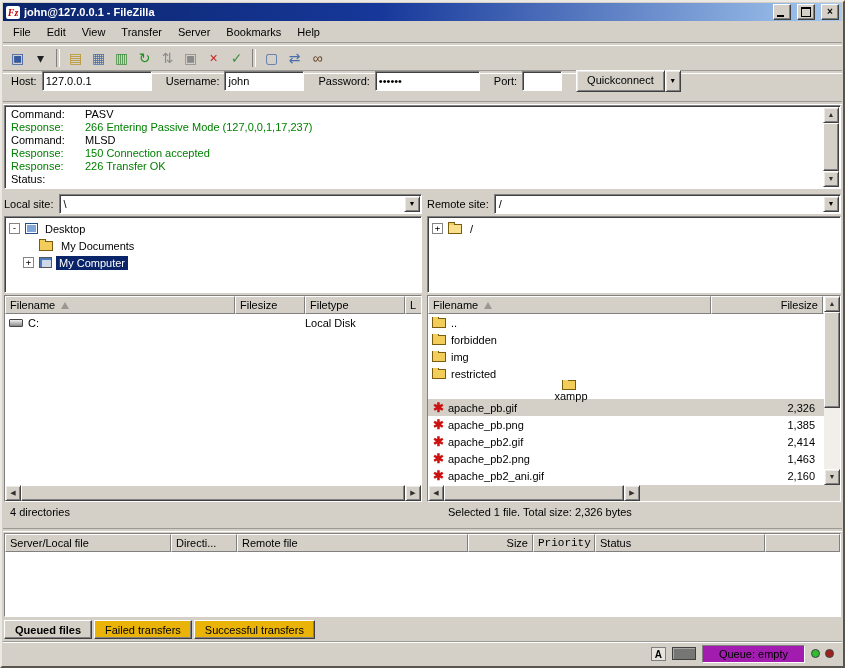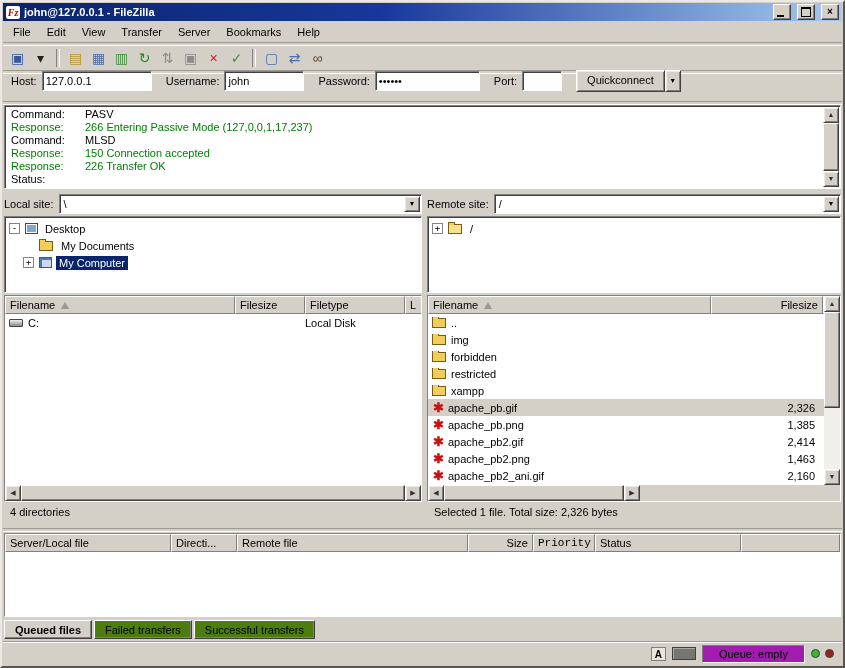"img" div.list-row { order: before "forbidden" -> after "forbidden" }
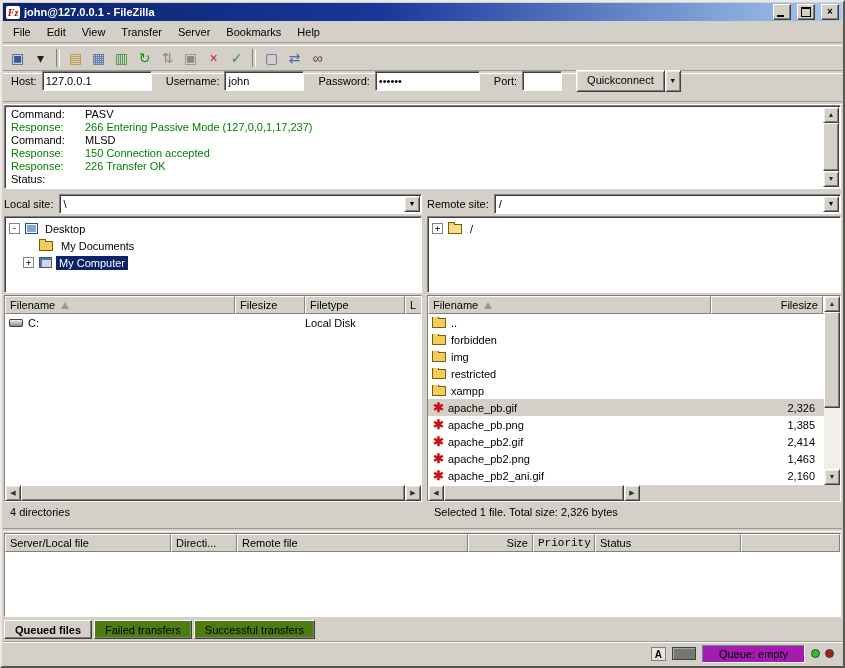"xampp" span.cell { flex-direction: none -> column }
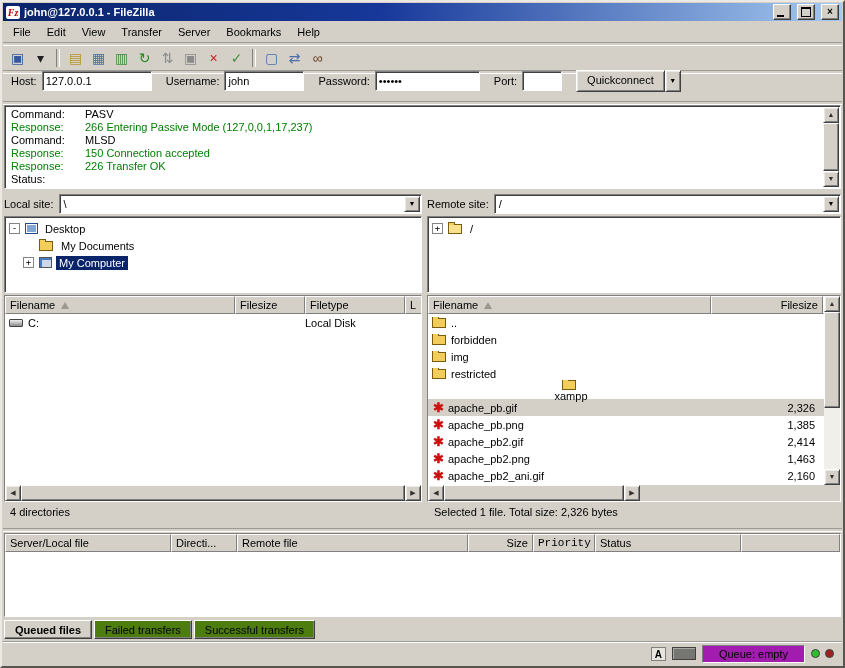"Selected 1 file. Total size:" div.abs { left: 432px -> 446px }
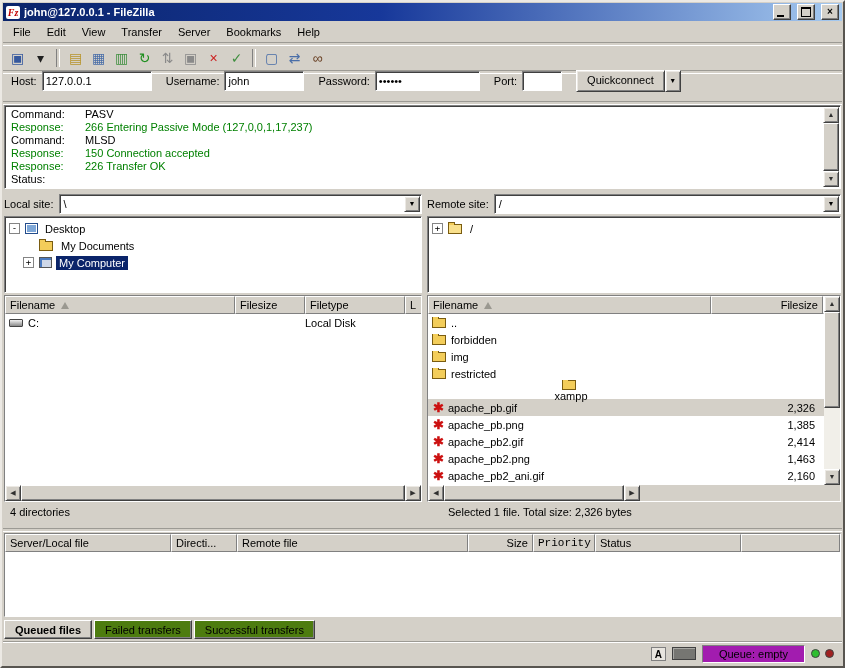"Status" div.hdr-cell { width: 146px -> 170px }
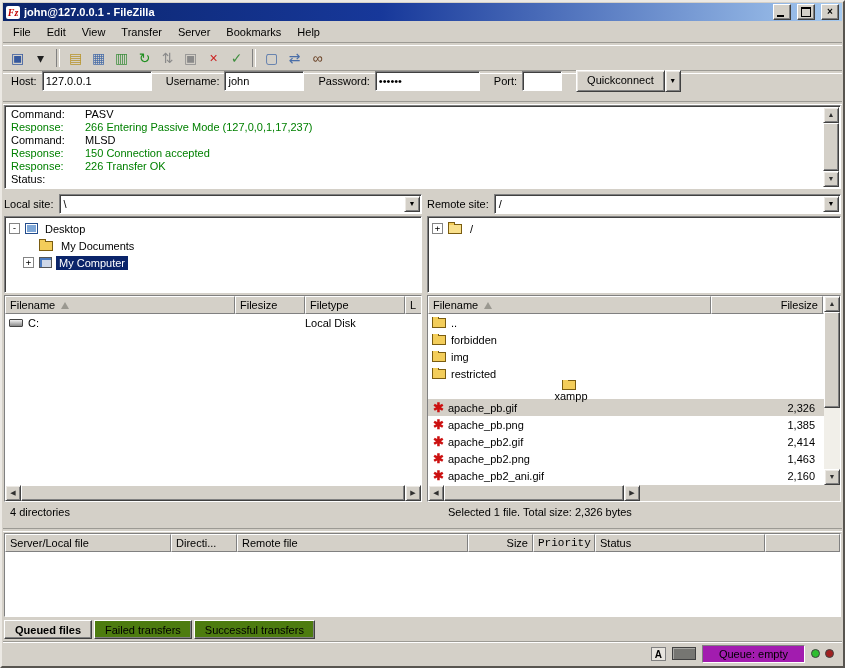"Failed transfers" .tab { background: #4d7c0f -> #eab308 }
